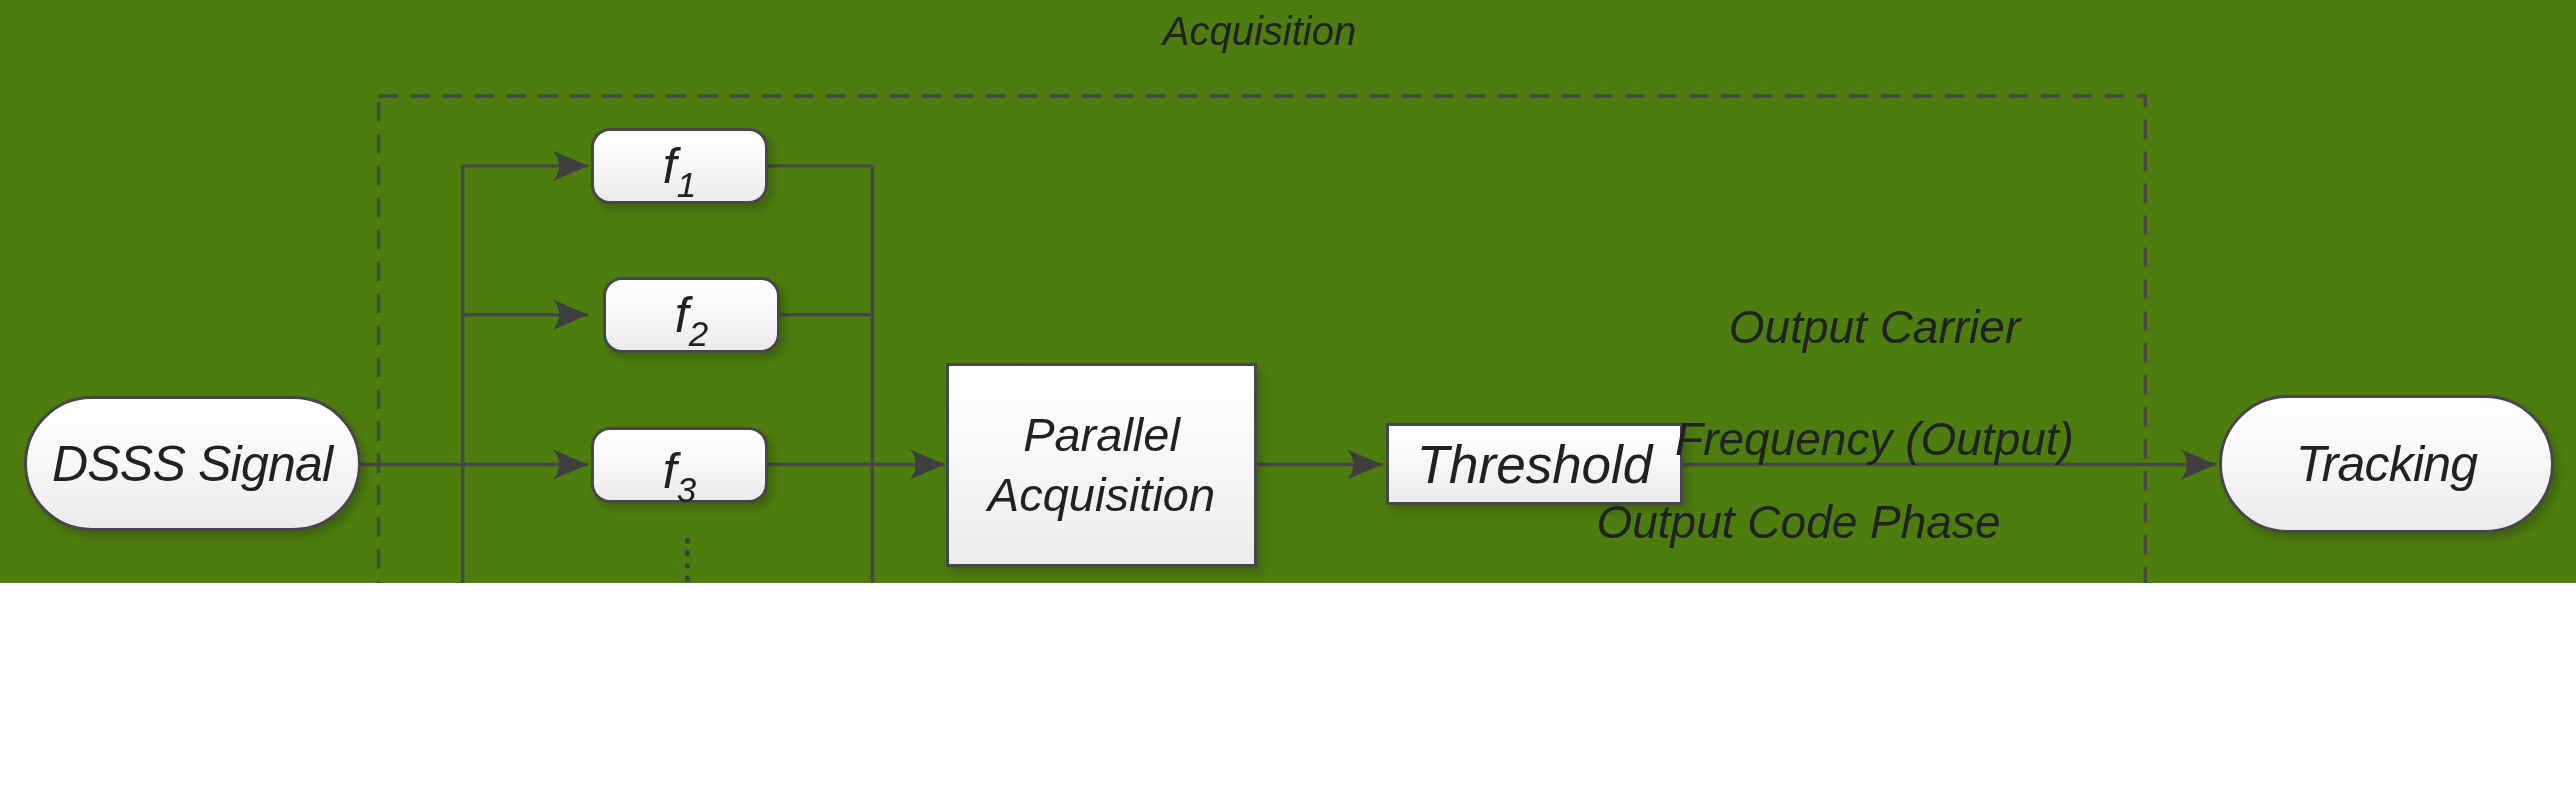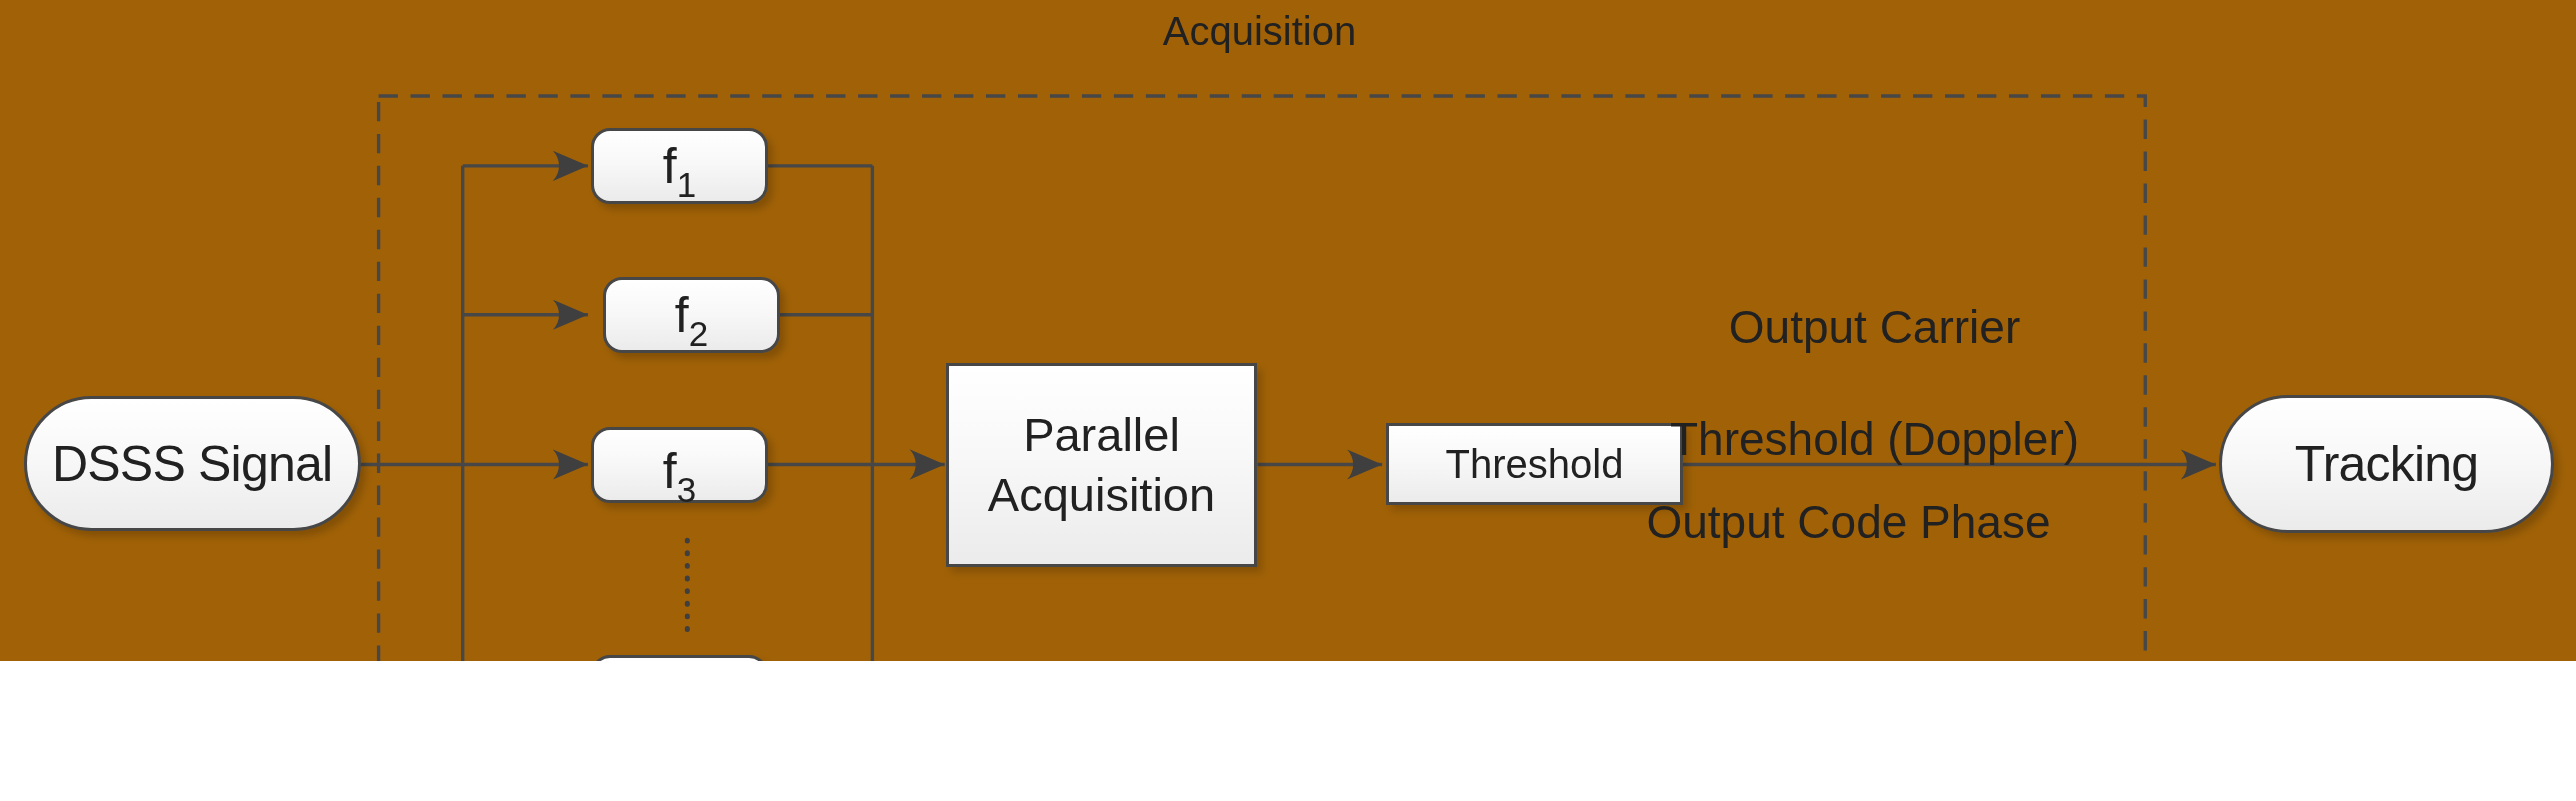"Acquisition" .canvas { background: #a16207 -> #4d7c0f; font-style: none -> italic; height: 661px -> 583px }
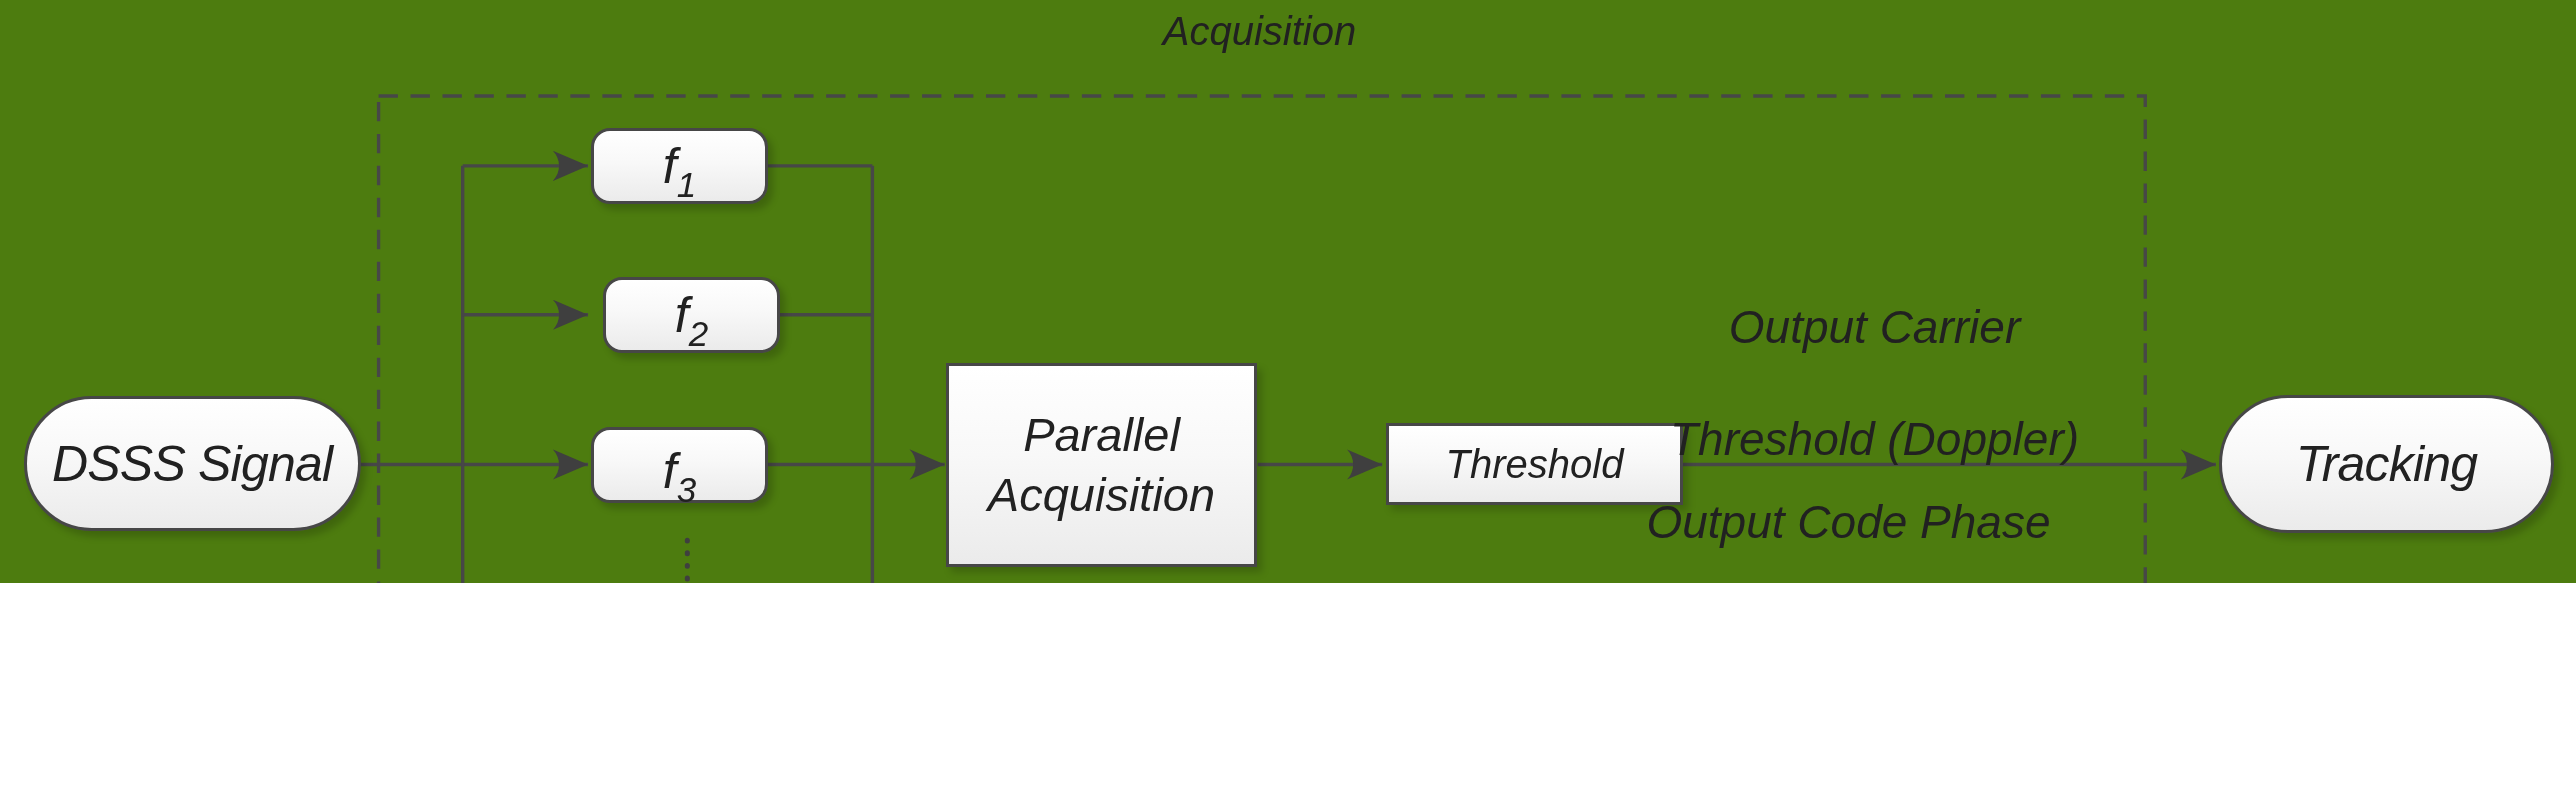"Threshold" .th { font-size: 40px -> 53px }
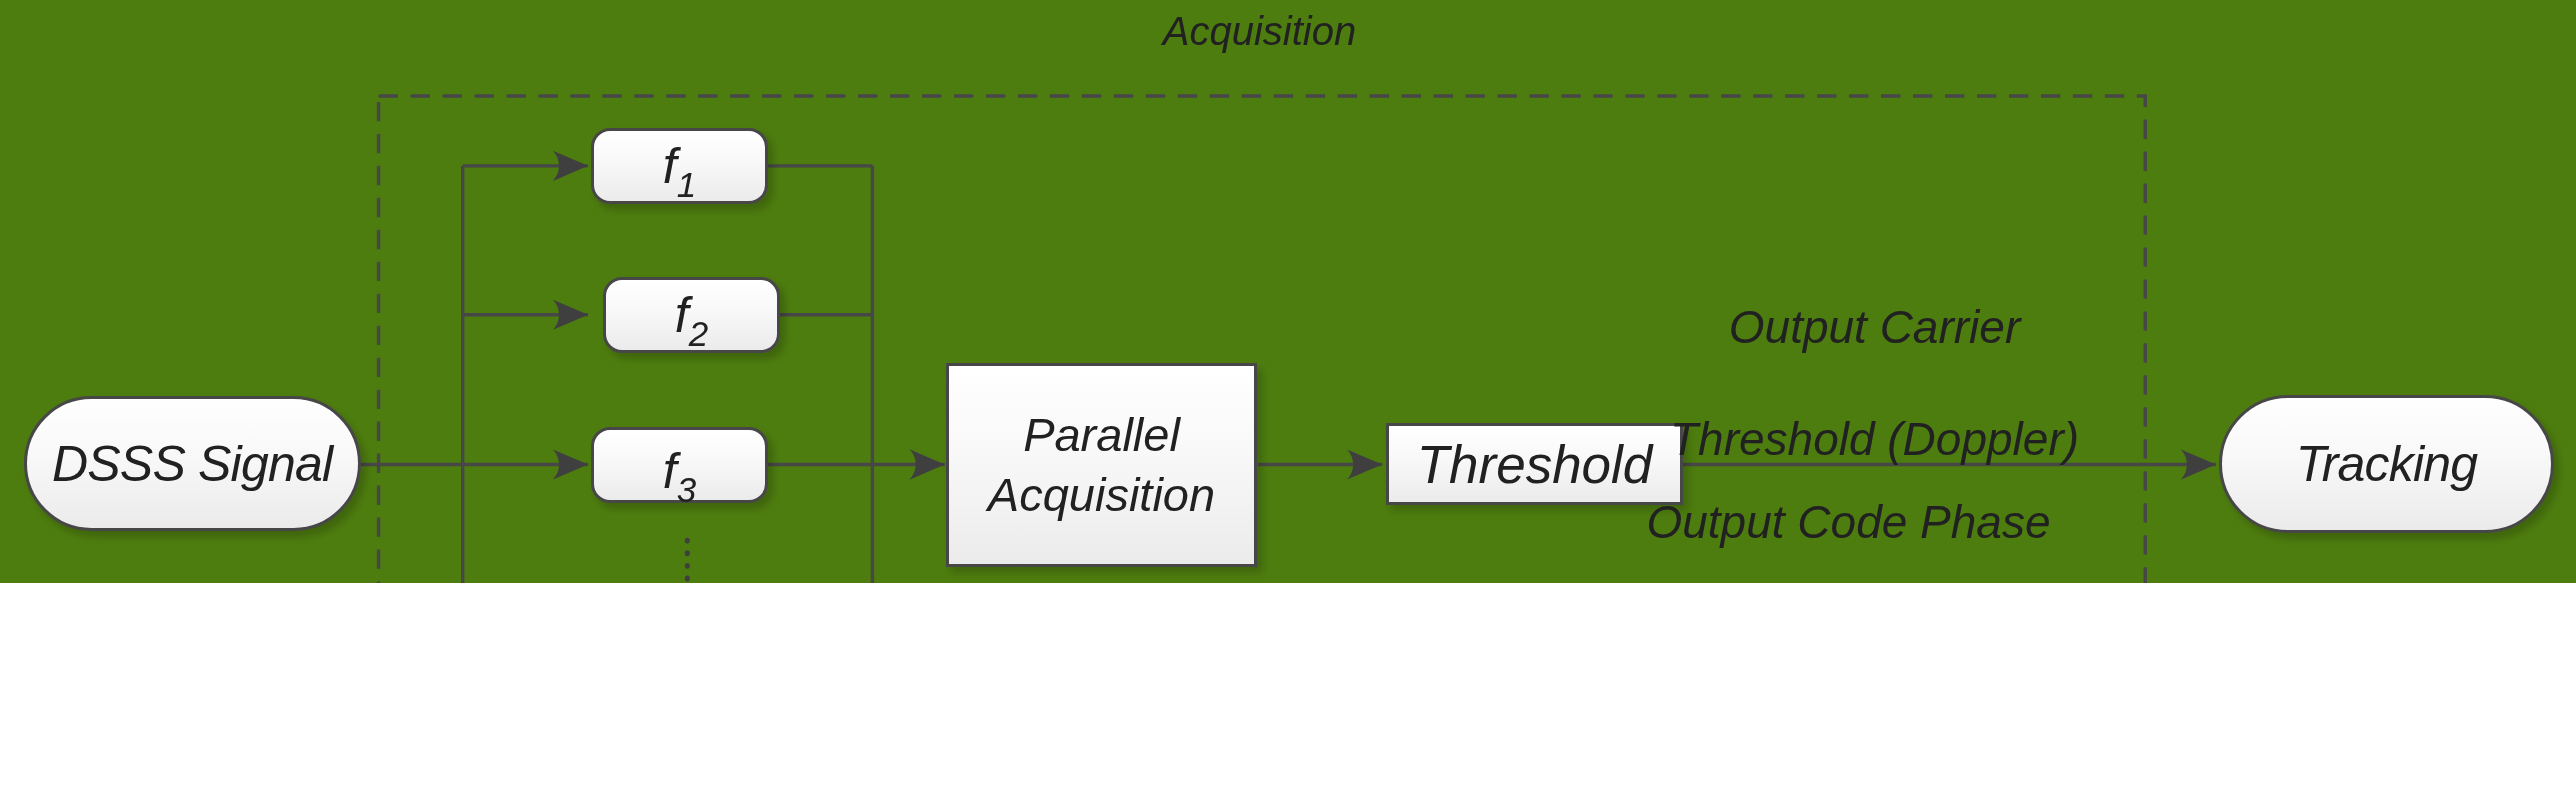"Threshold (Doppler)" div { text: Threshold (Doppler -> Frequency (Output }
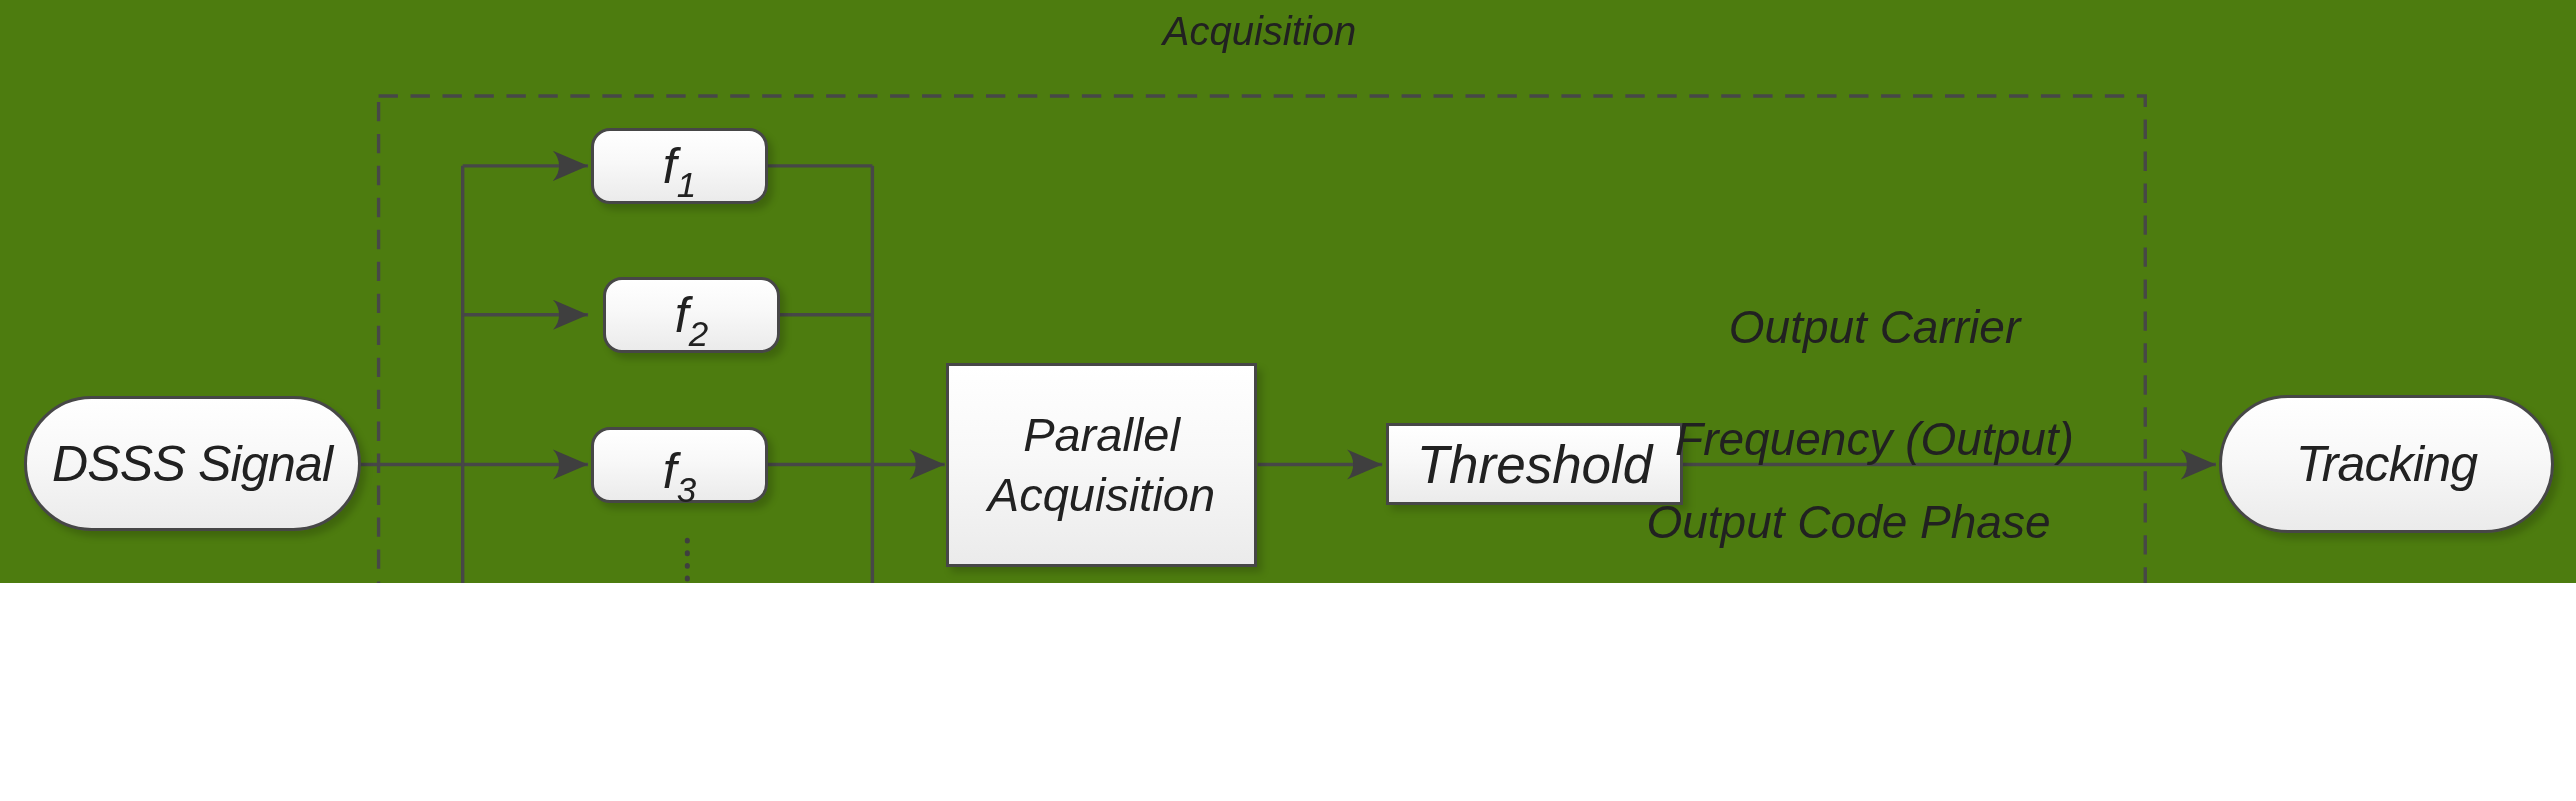"Output Code Phase" .ann-bottom { left: 1554px -> 1504px }
